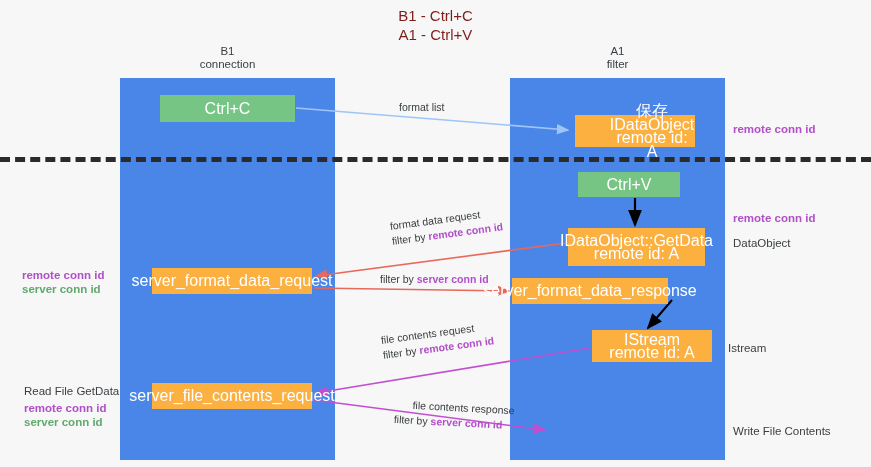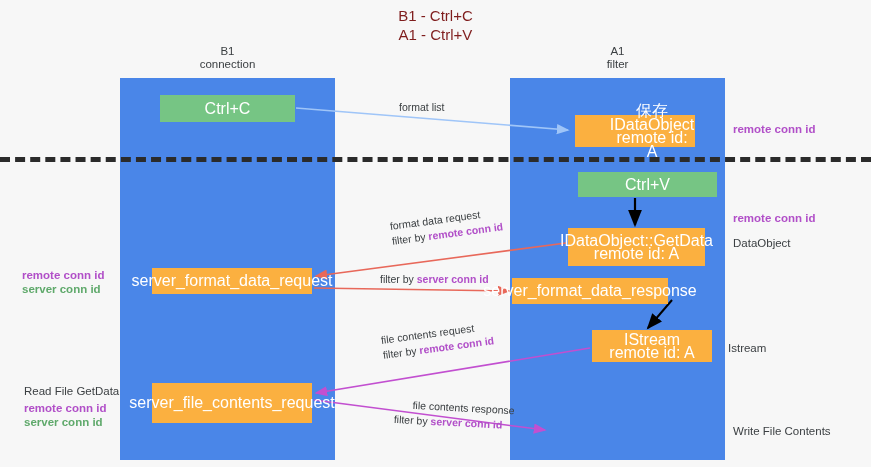"Ctrl+V" #box-ctrlv { width: 139px -> 102px }
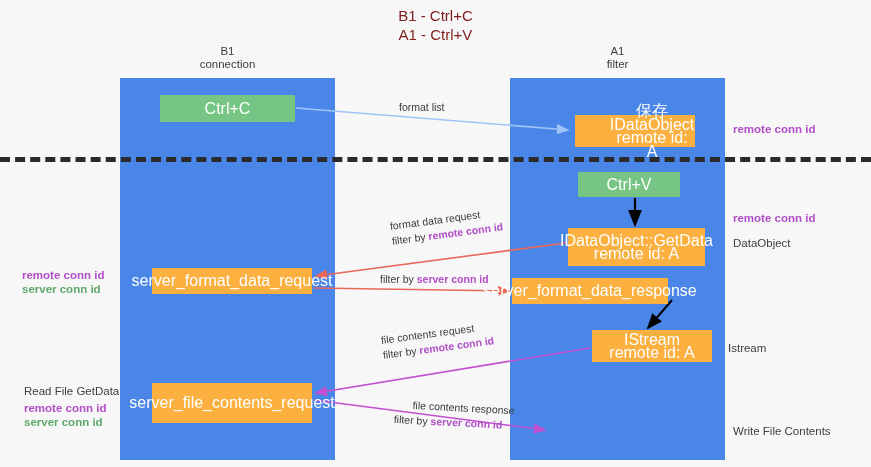"server_file_contents_request" #box-sfcreq { height: 40px -> 26px }
